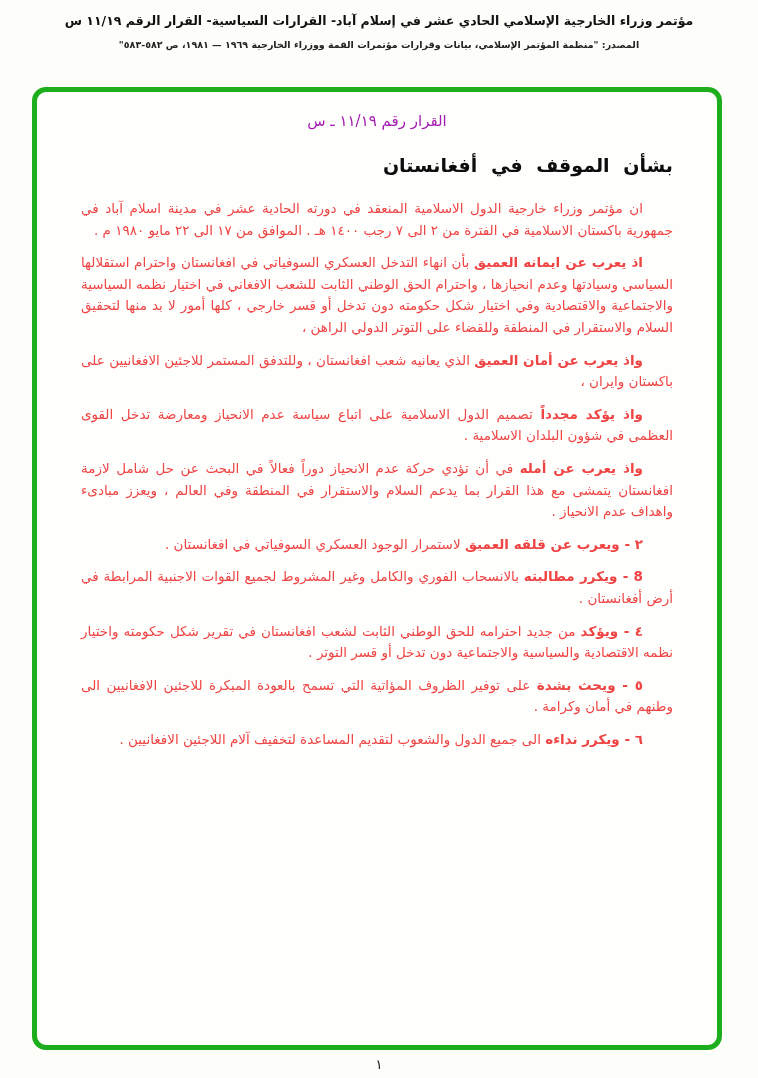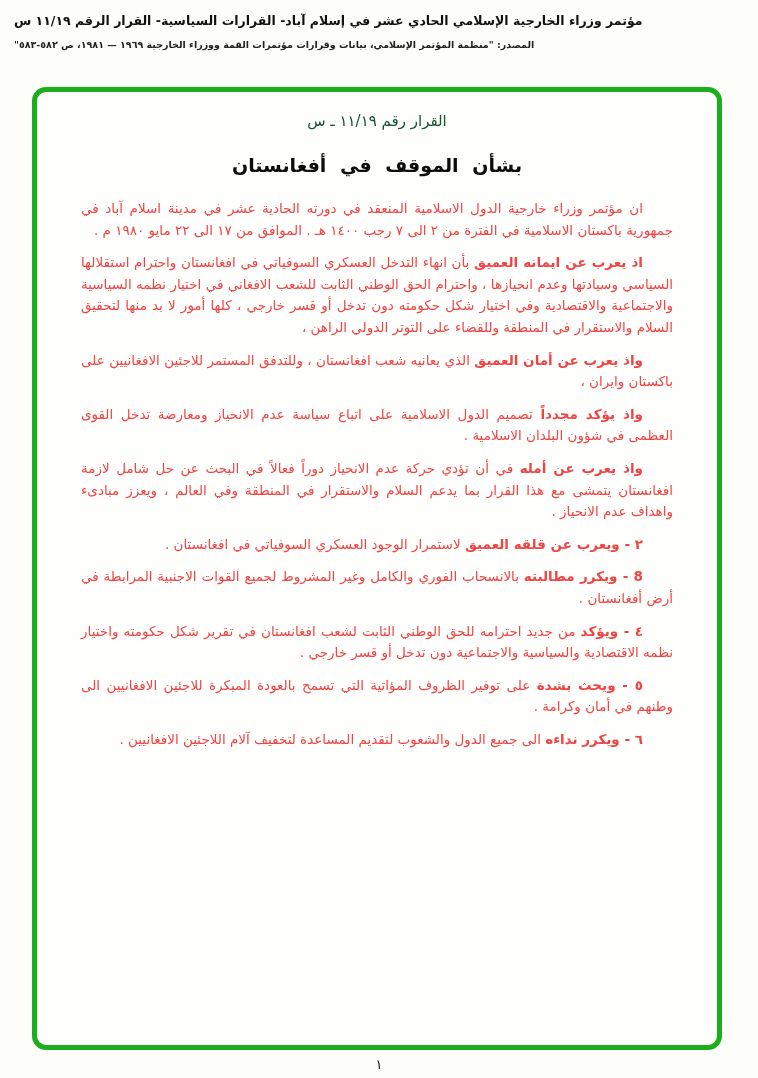"مؤتمر وزراء الخارجية الإسلامي الحادي" .header { text-align: left -> center }
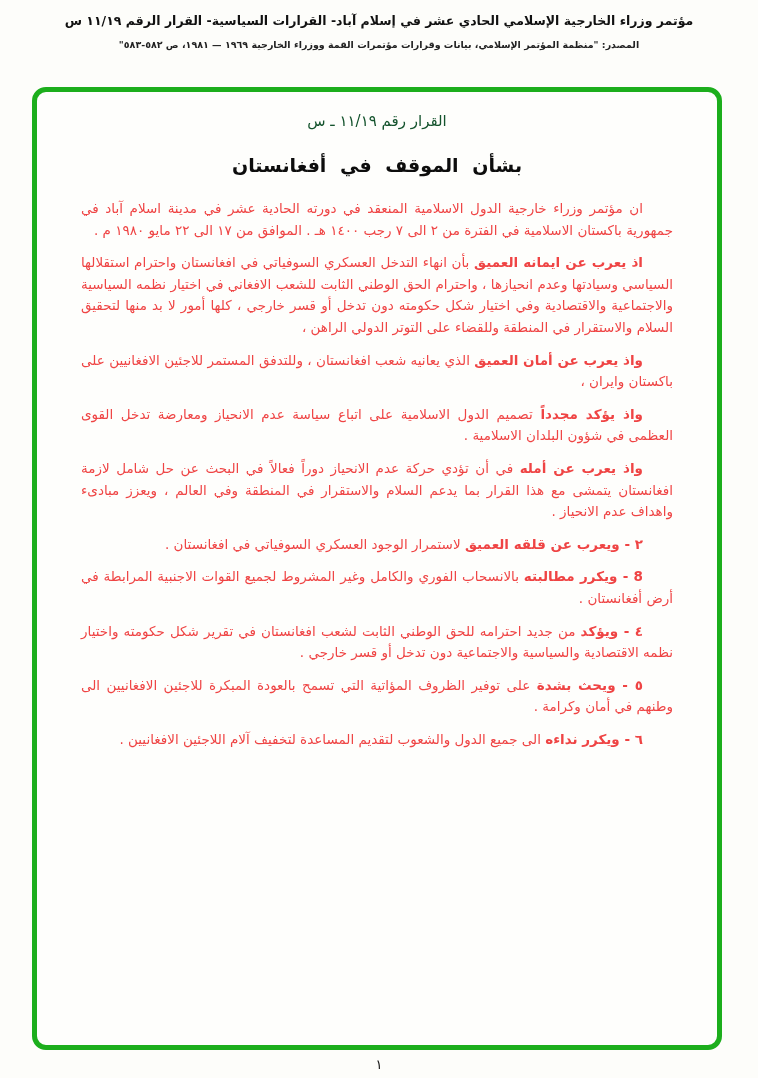"القرار رقم ١١/١٩ ـ س" .doc-title { color: #14532d -> #a21caf }
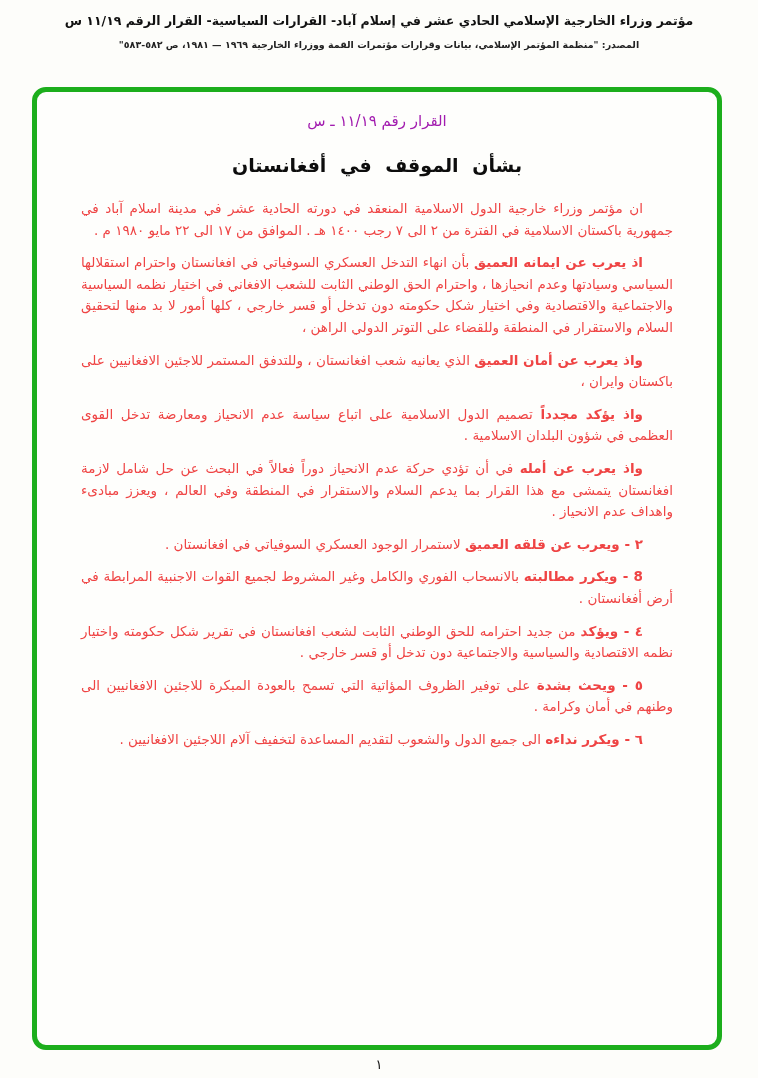"بشأن الموقف في أفغانستان" .doc-subject { text-align: center -> right }
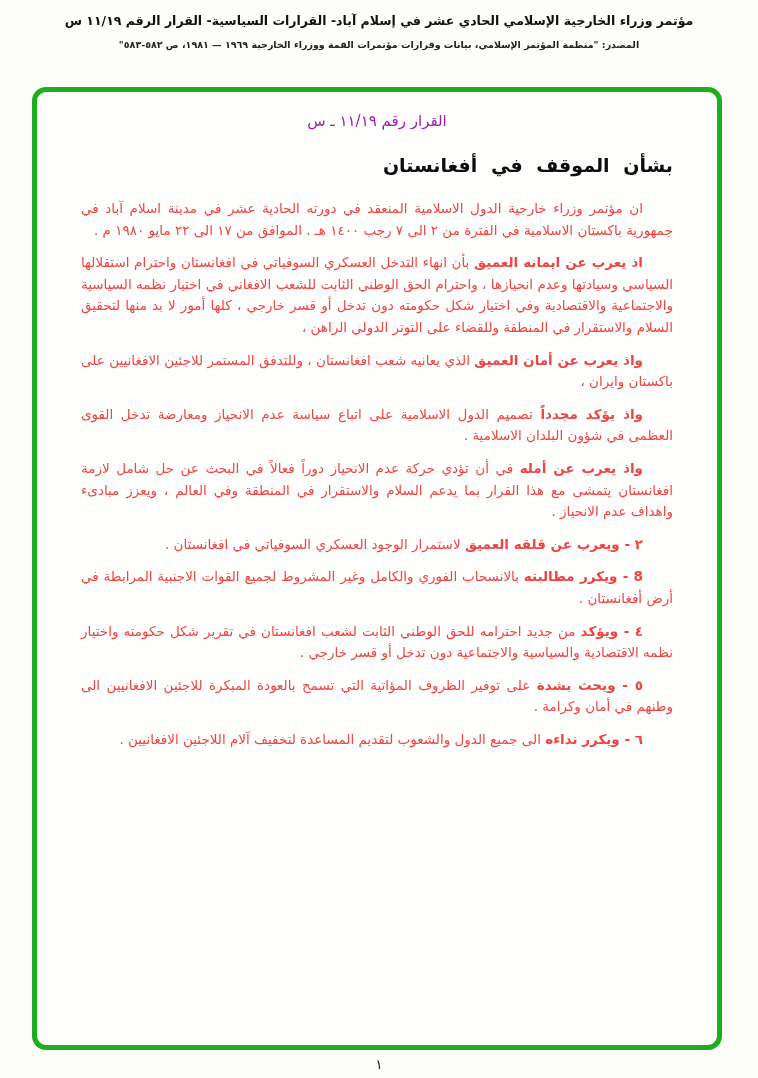"من جديد احترامه للحق الوطني" span { text: خارجي -> التوتر }
